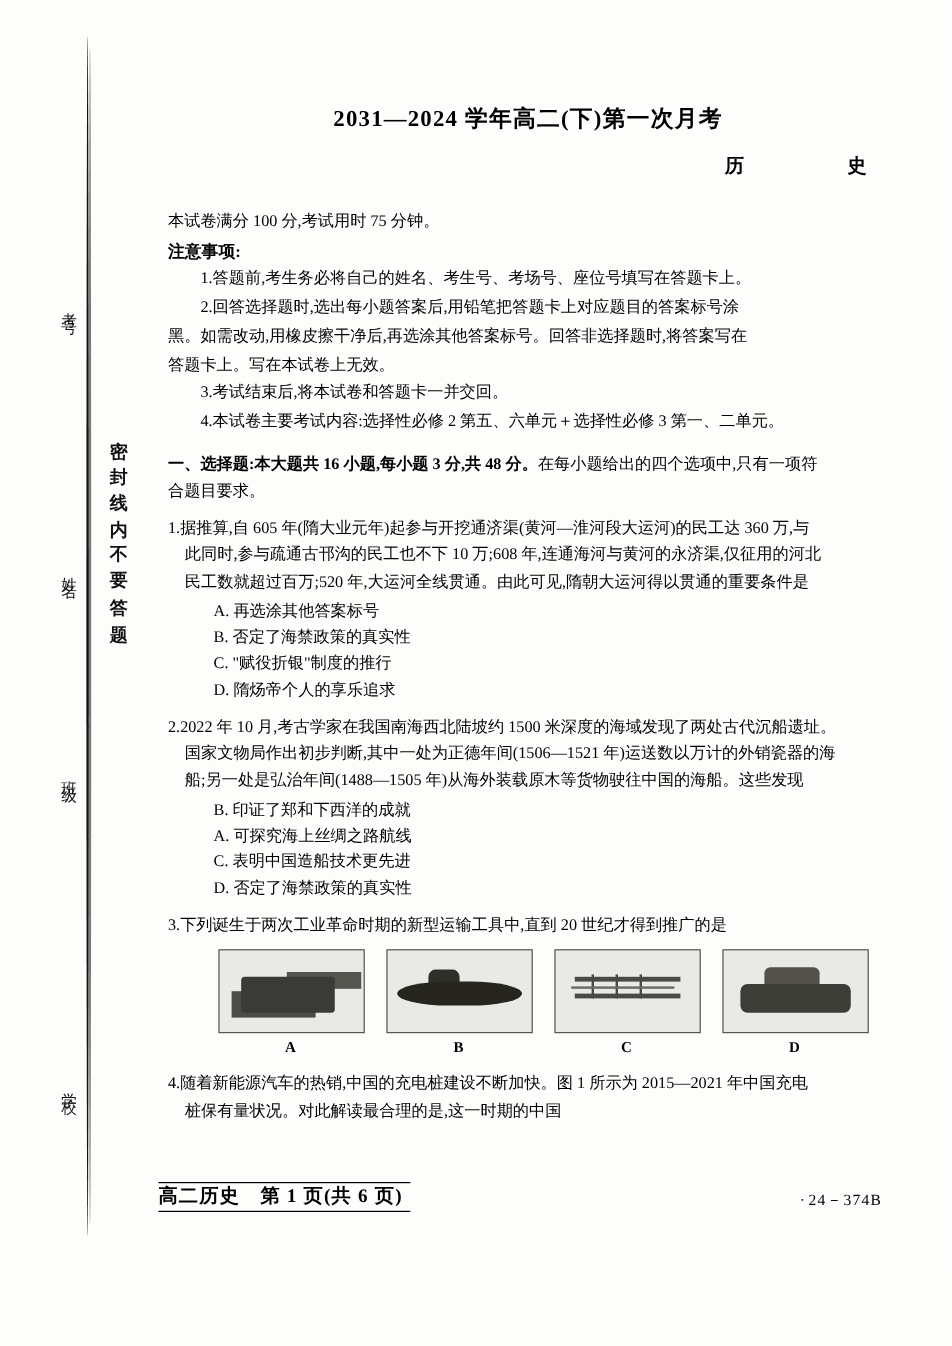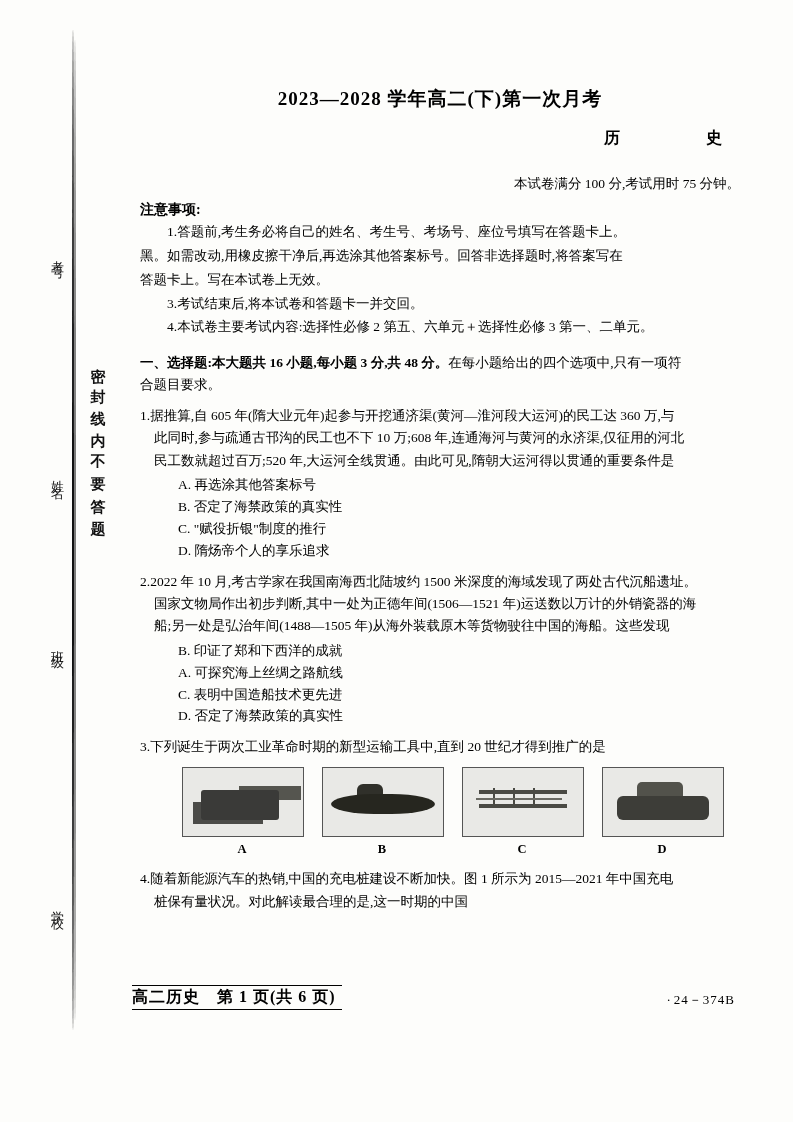"2023—2028 学年高二(下)第一次月考" div.doc-title { text: 2023—2028 -> 2031—2024 }
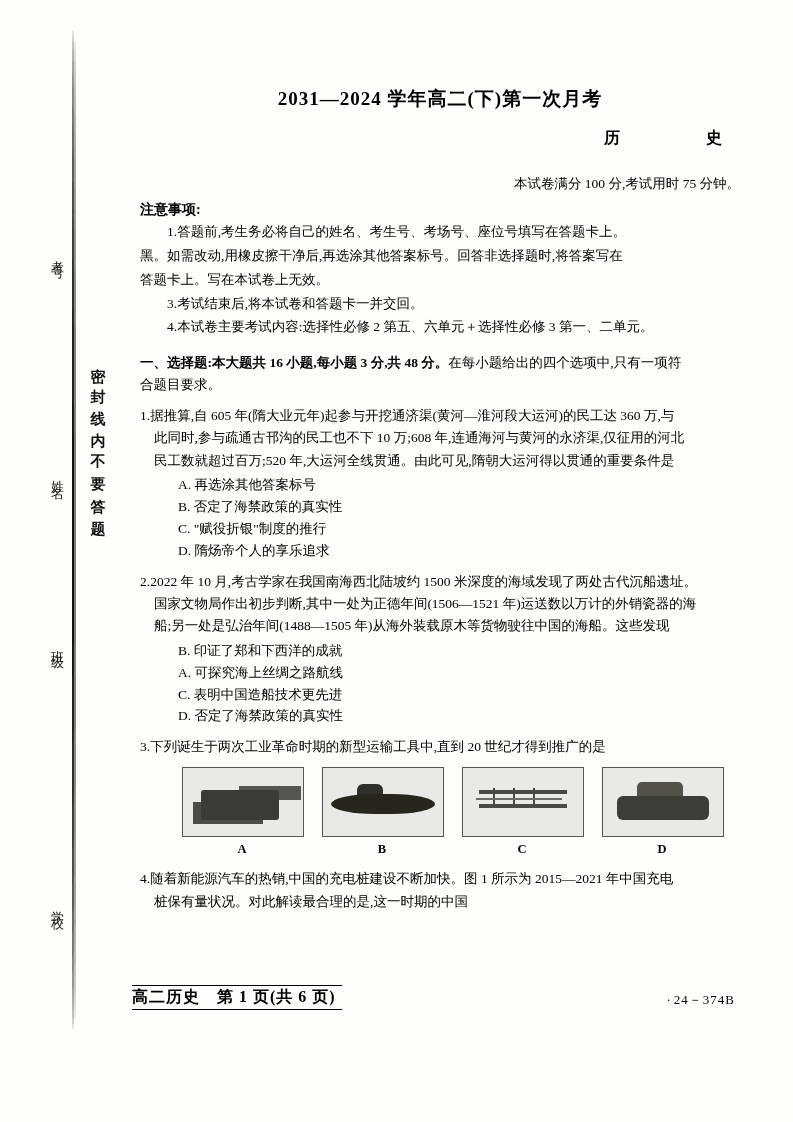"本试卷满分 100 分,考试用时 75 分钟。" .exam-meta { text-align: right -> left }
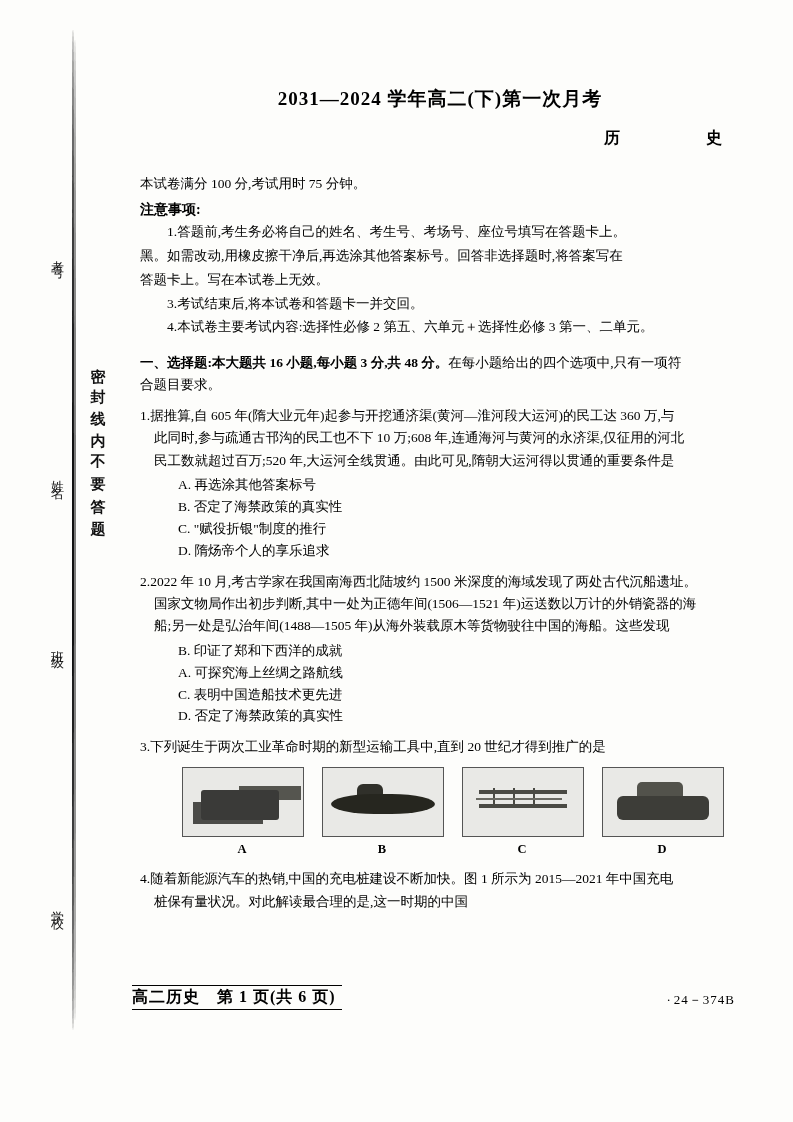"2.回答选择题时,选出每小题答案后,用铅笔把答题卡上对应题目的答案标号涂" div.notice-item { html: none -> <div>2.回答选择题时,选出每小题答案后,用铅笔把答题卡上对应题目的答案标号涂</div> }
